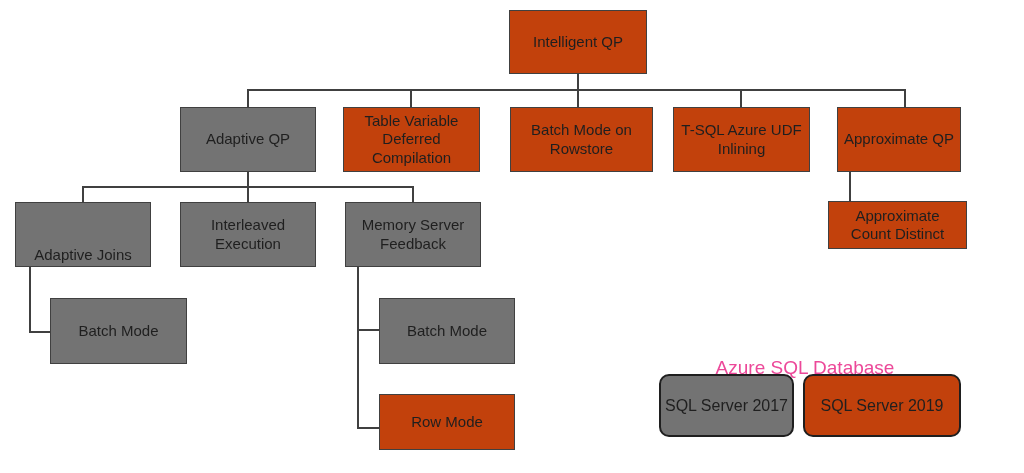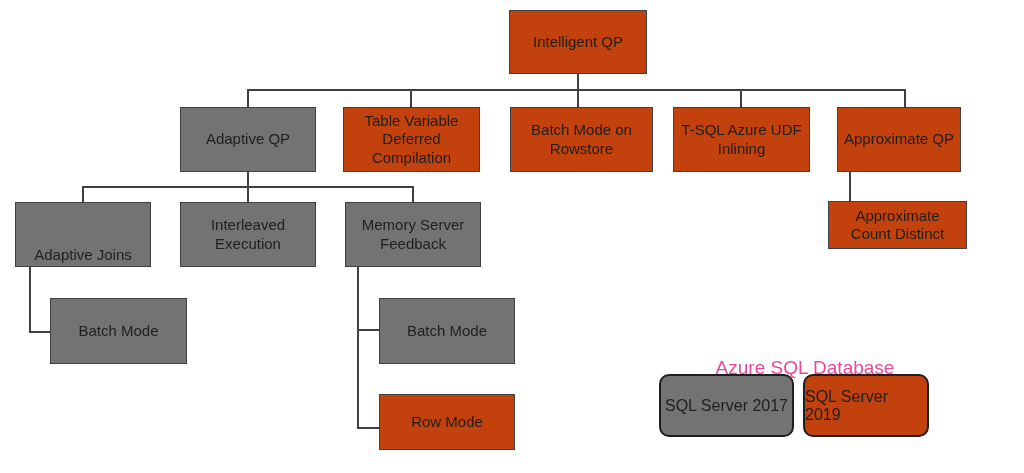"SQL Server 2019" #lg-2019 { width: 126px -> 158px }
